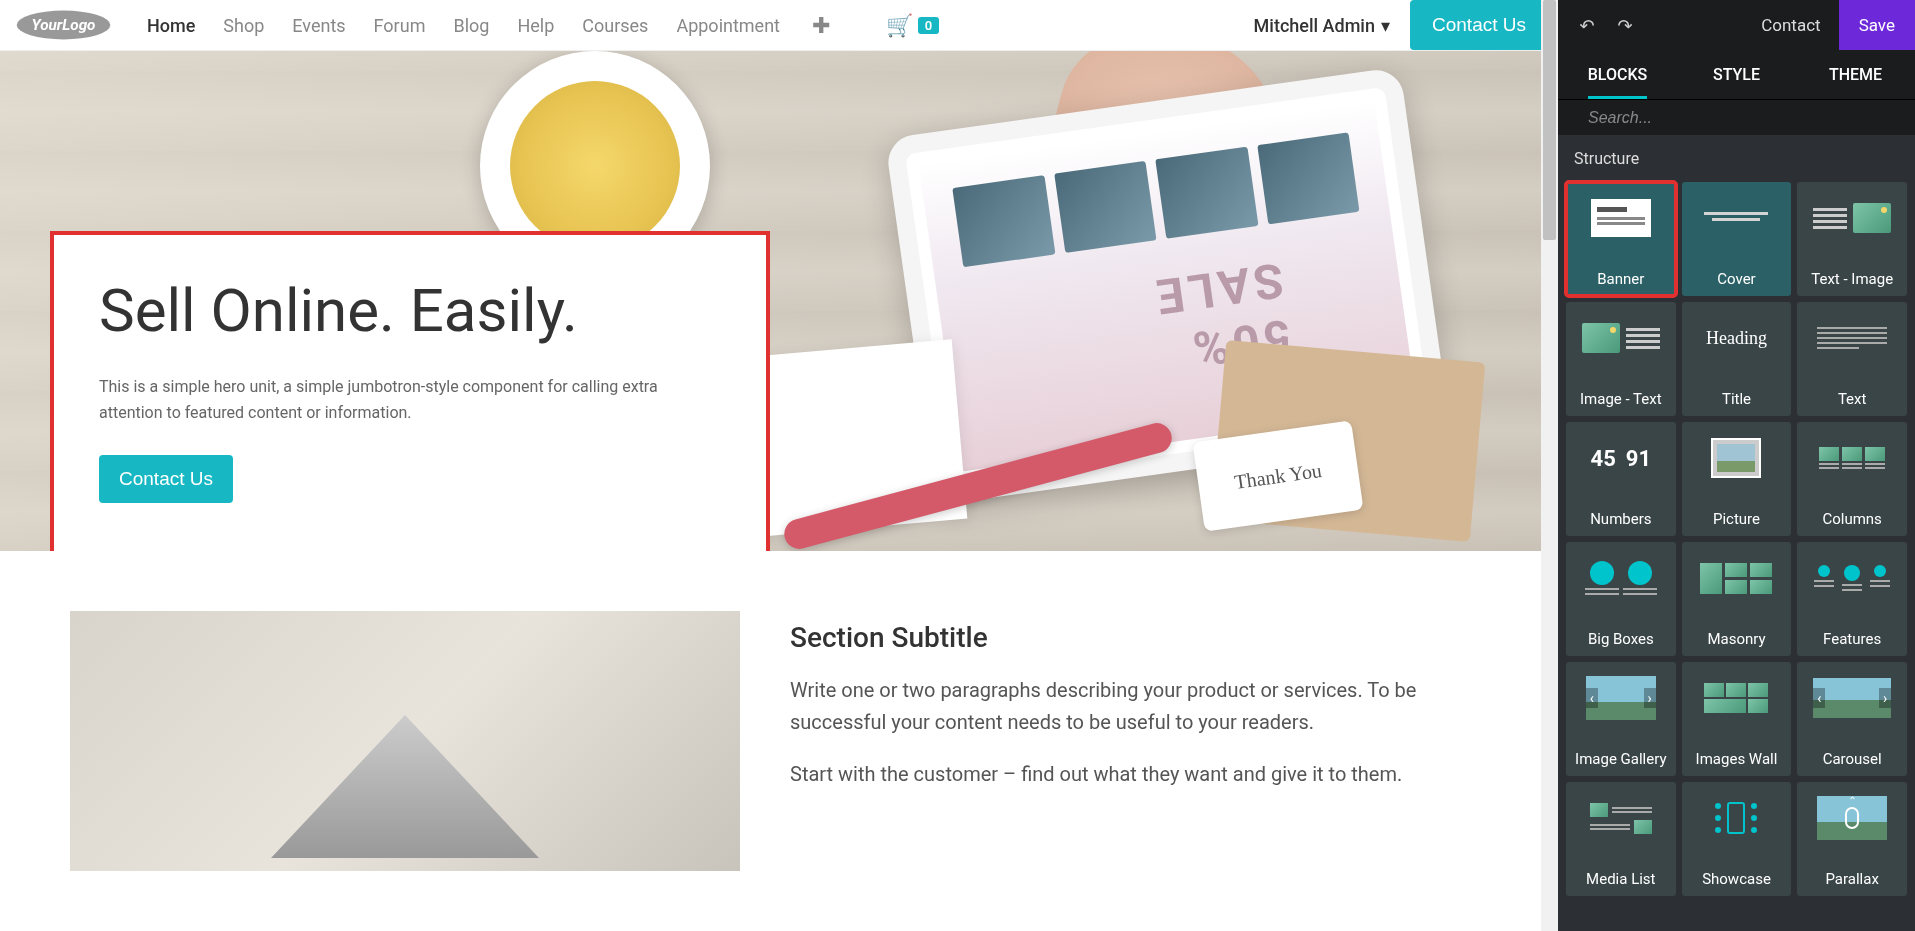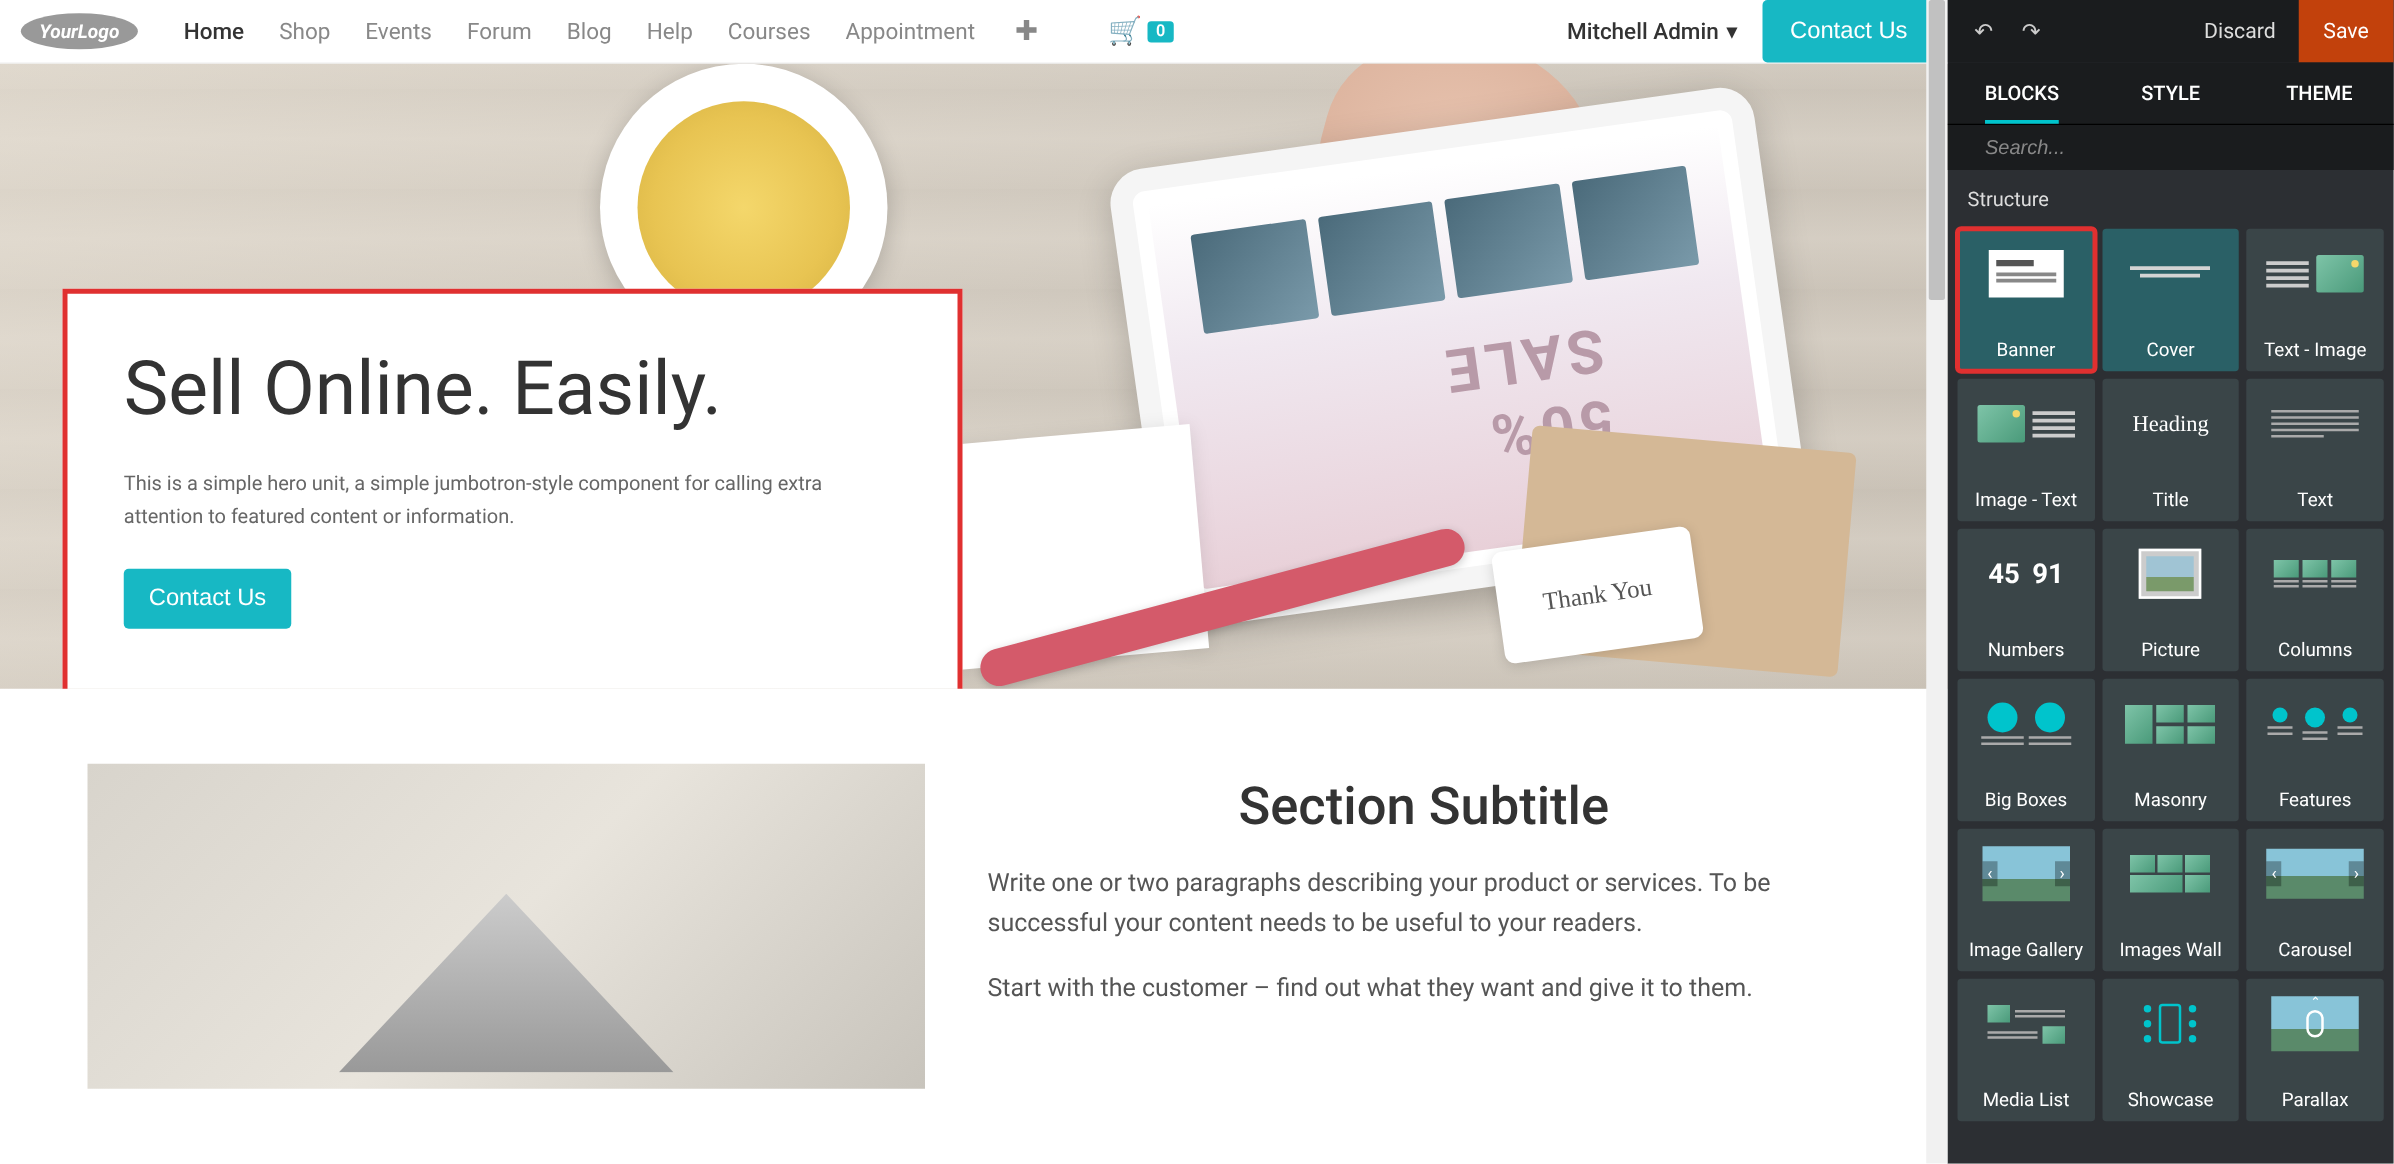"Discard" div.discard { text: Discard -> Contact }
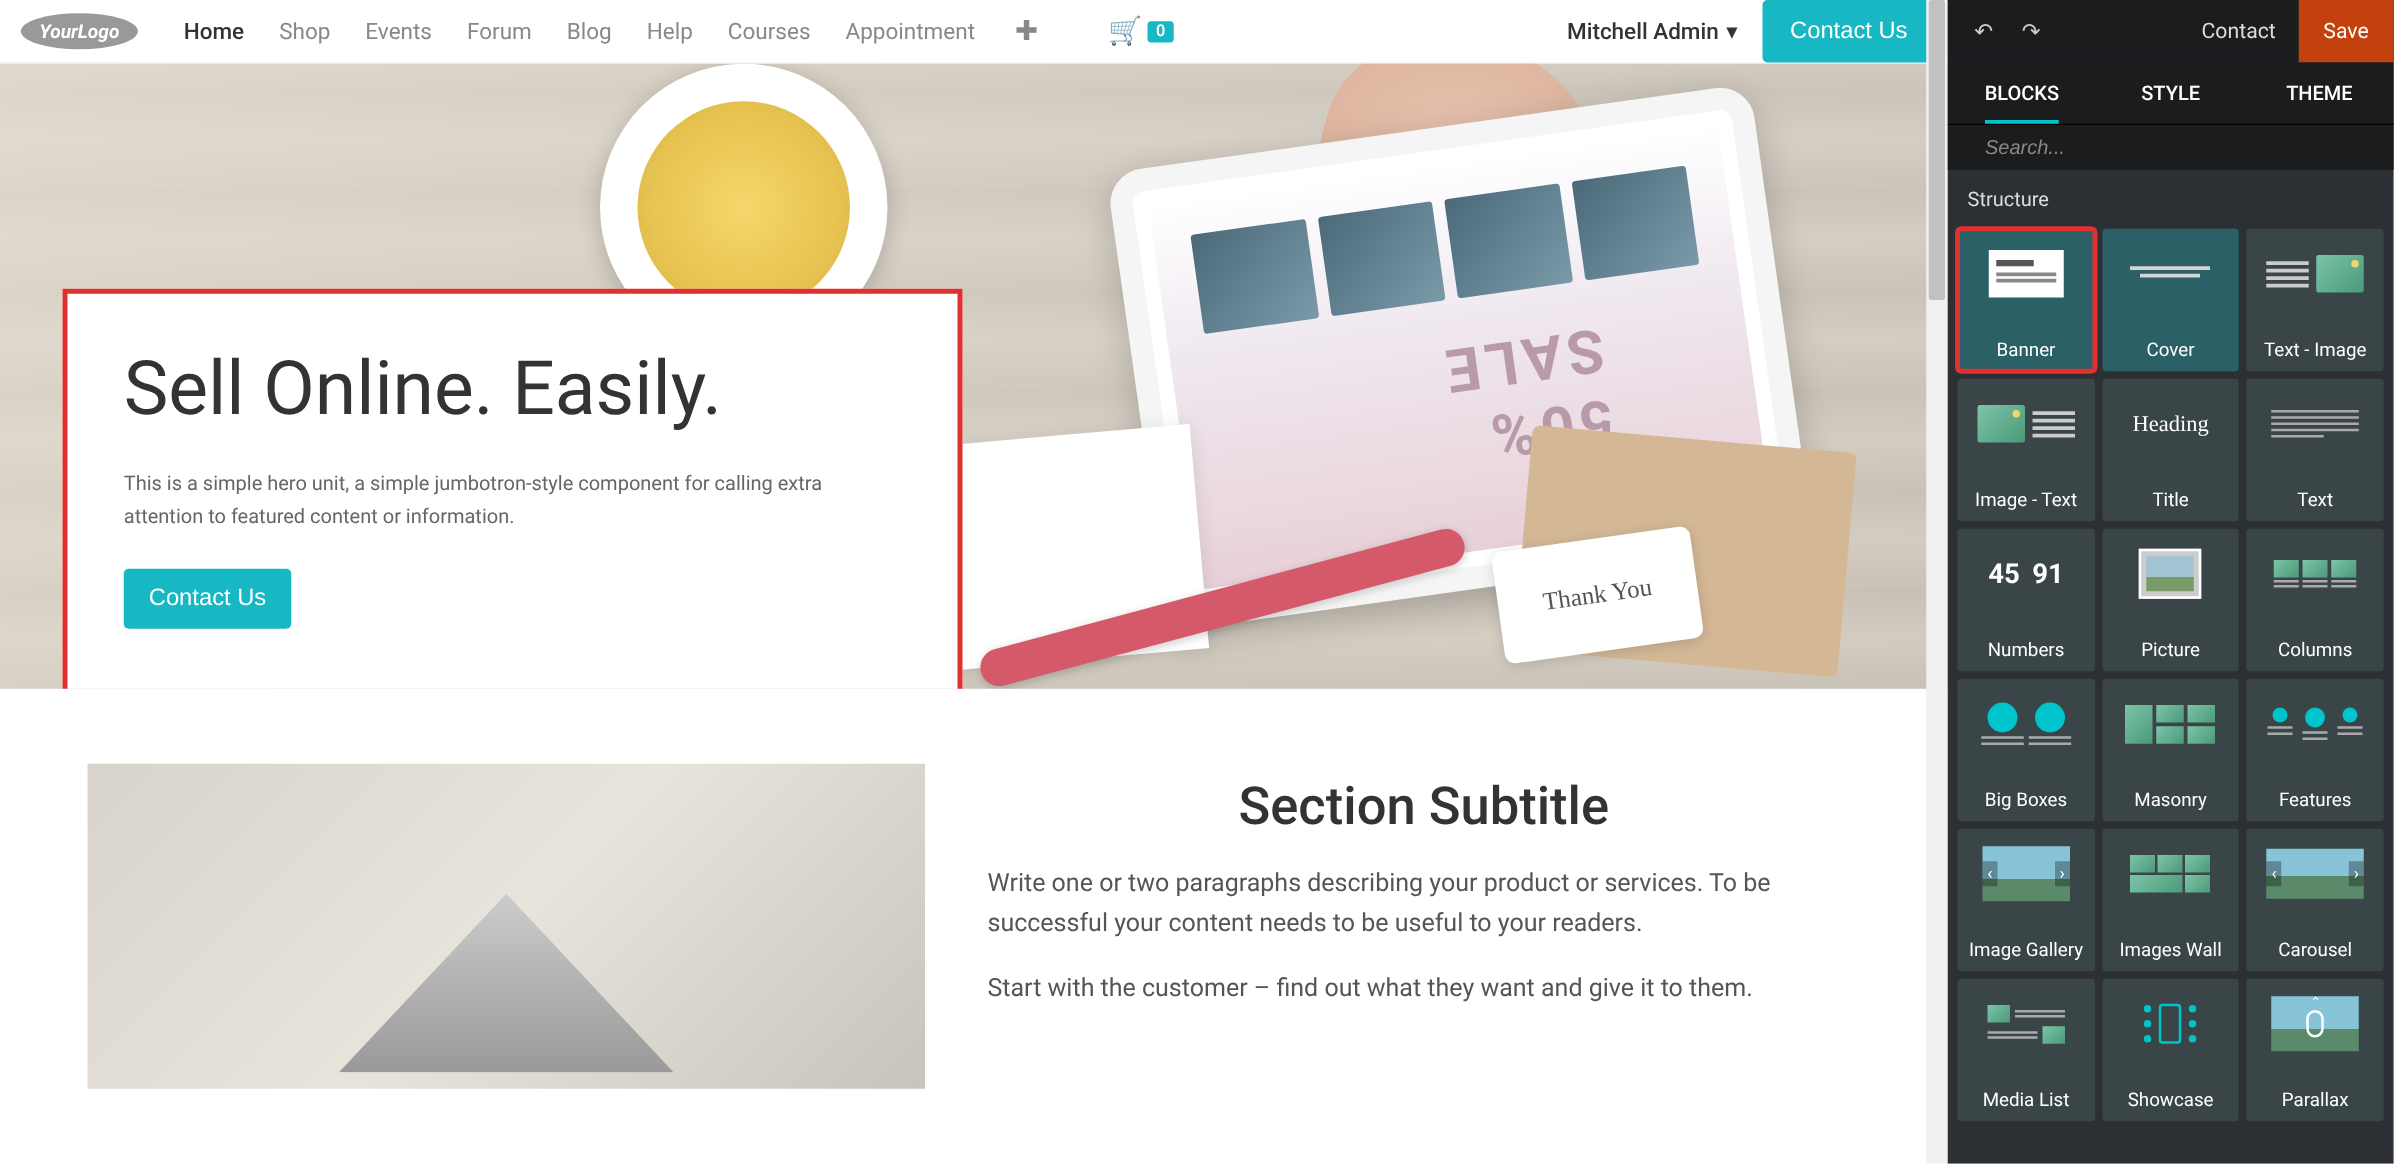"Save" .save { background: #c2410c -> #6d28d9 }
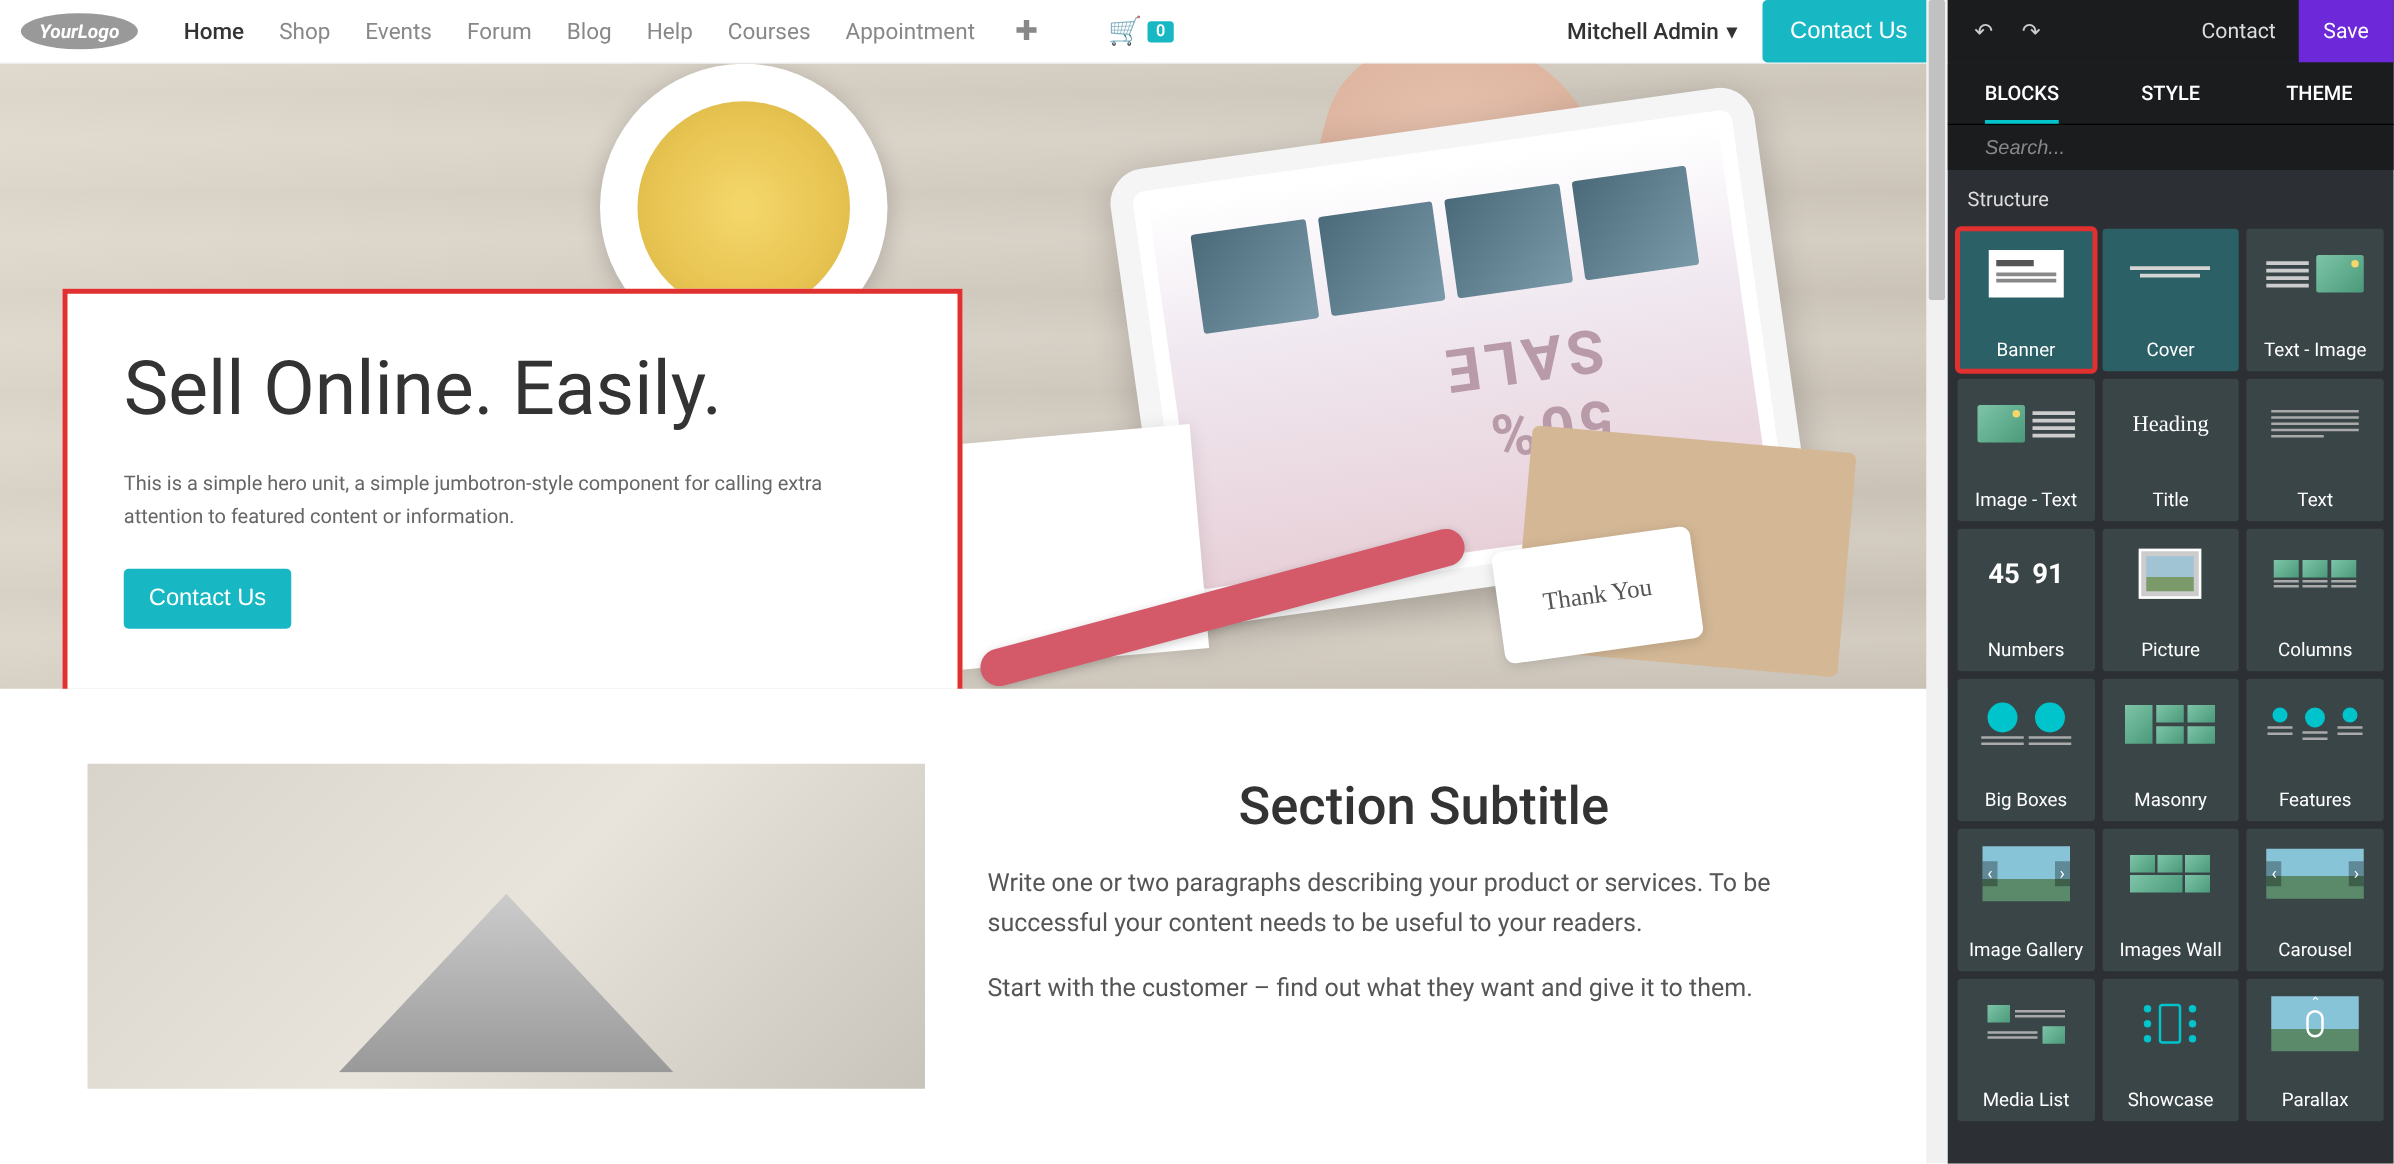"Section Subtitle" .sec-title { font-size: 42px -> 28px; text-align: center -> none }
